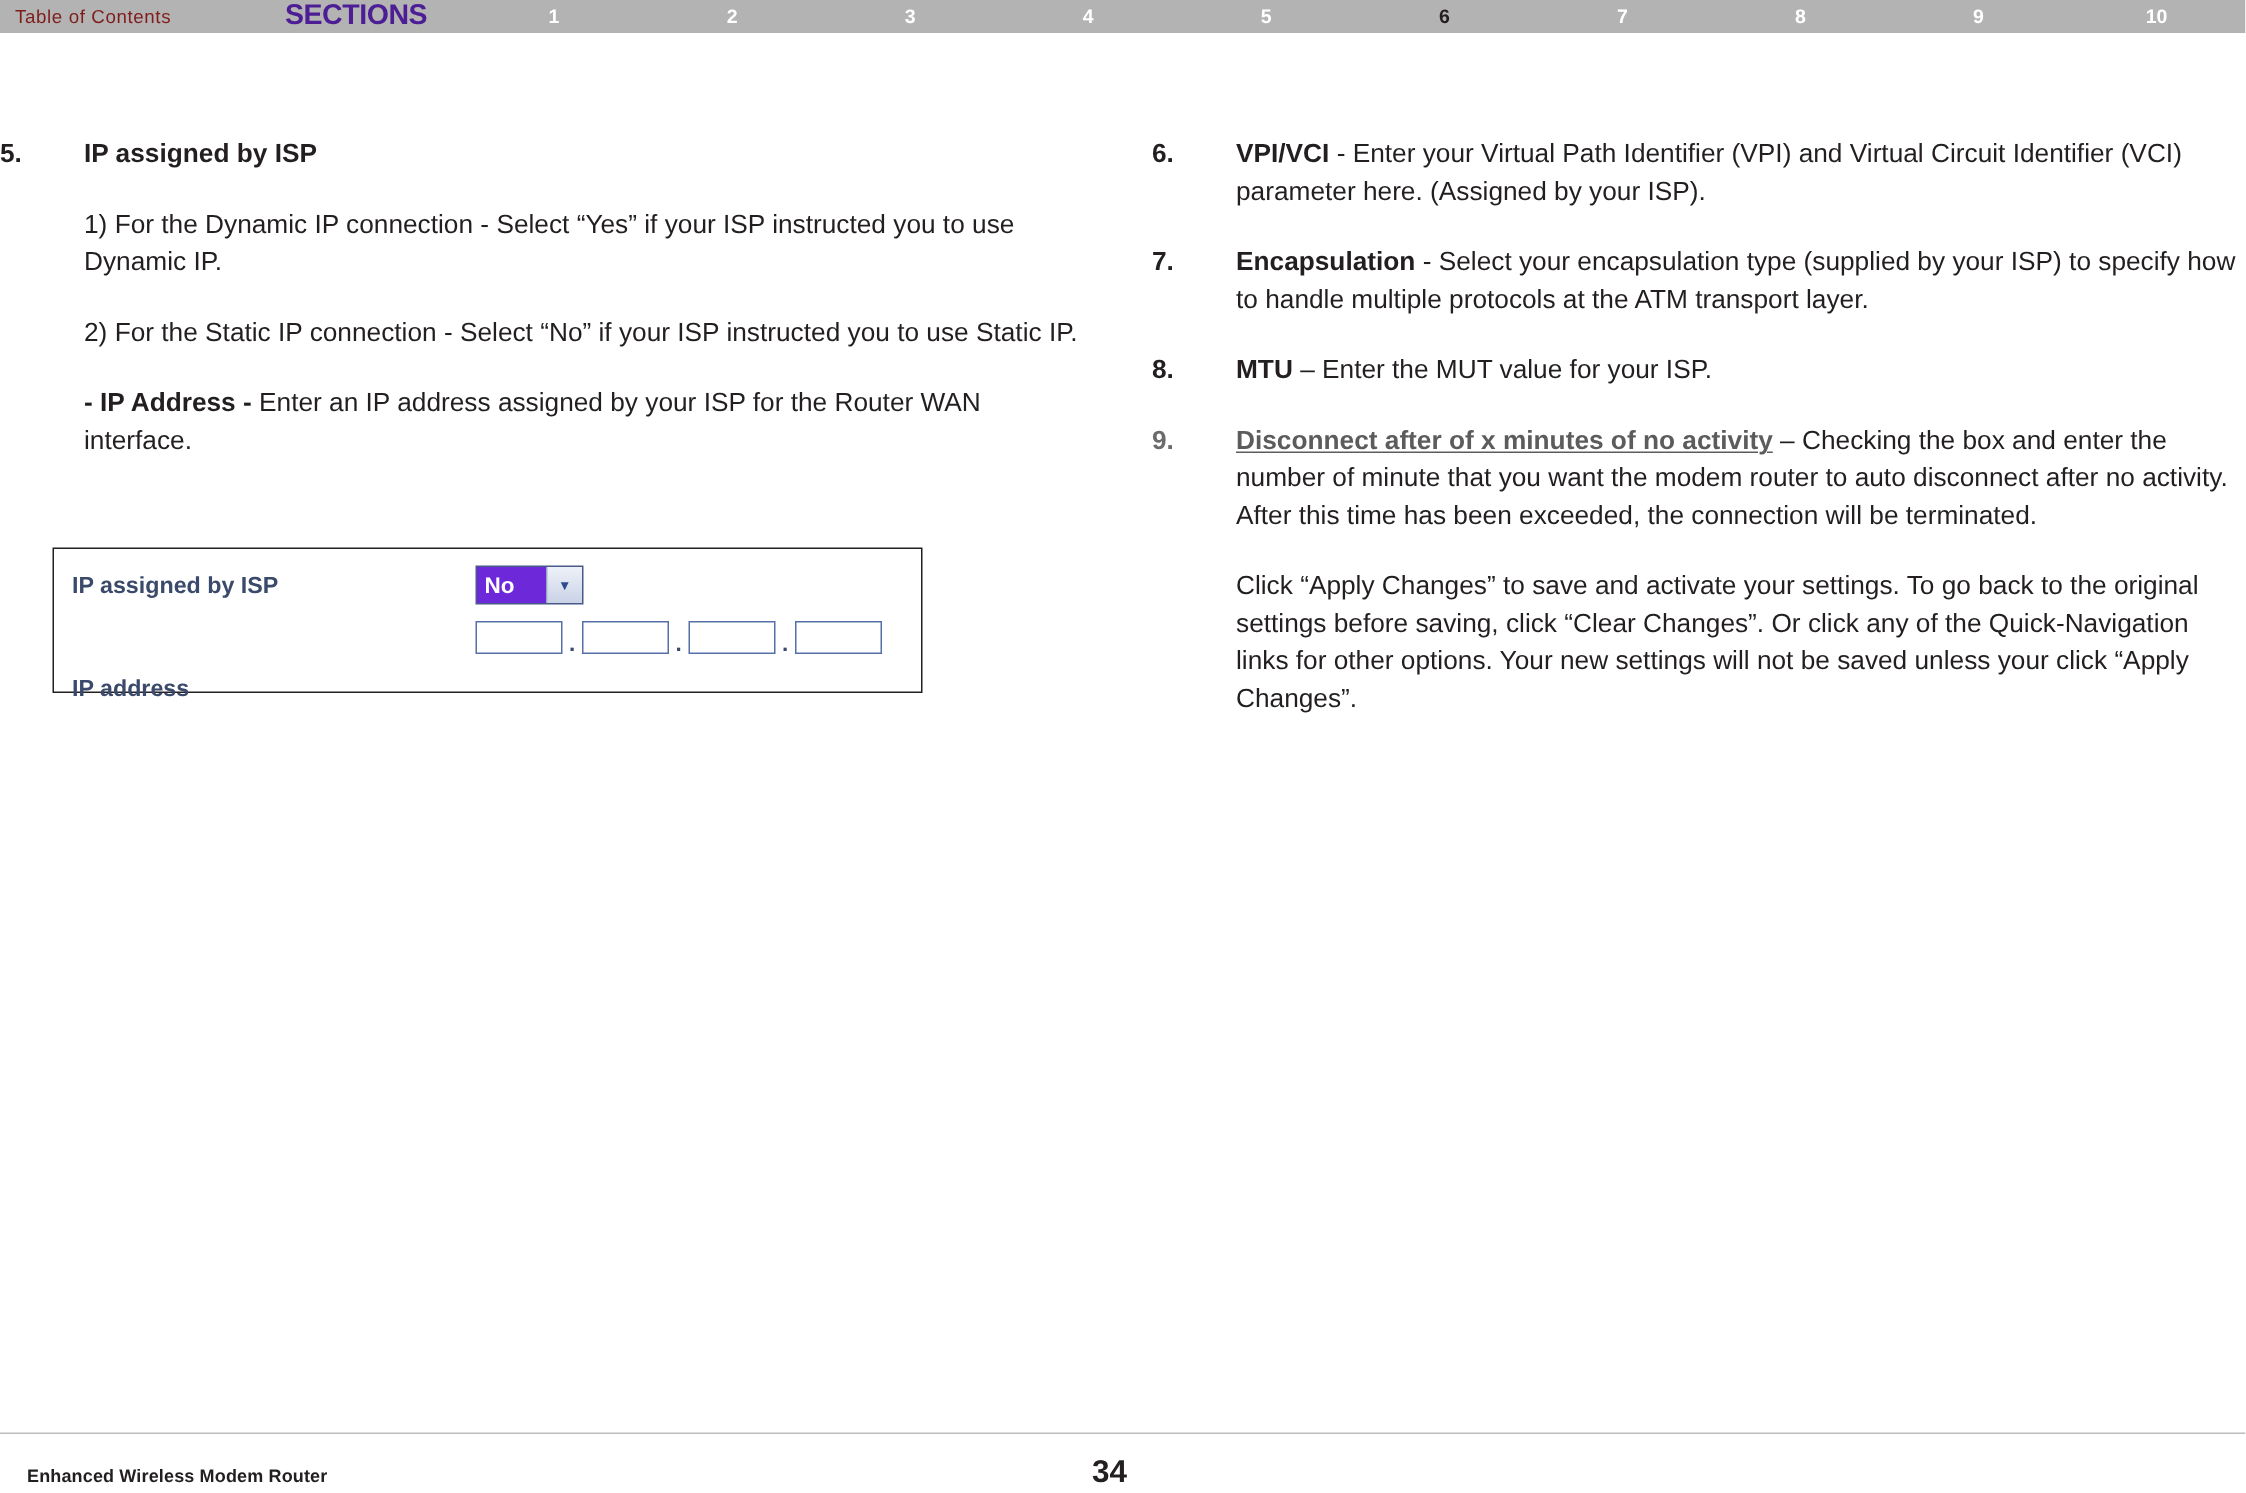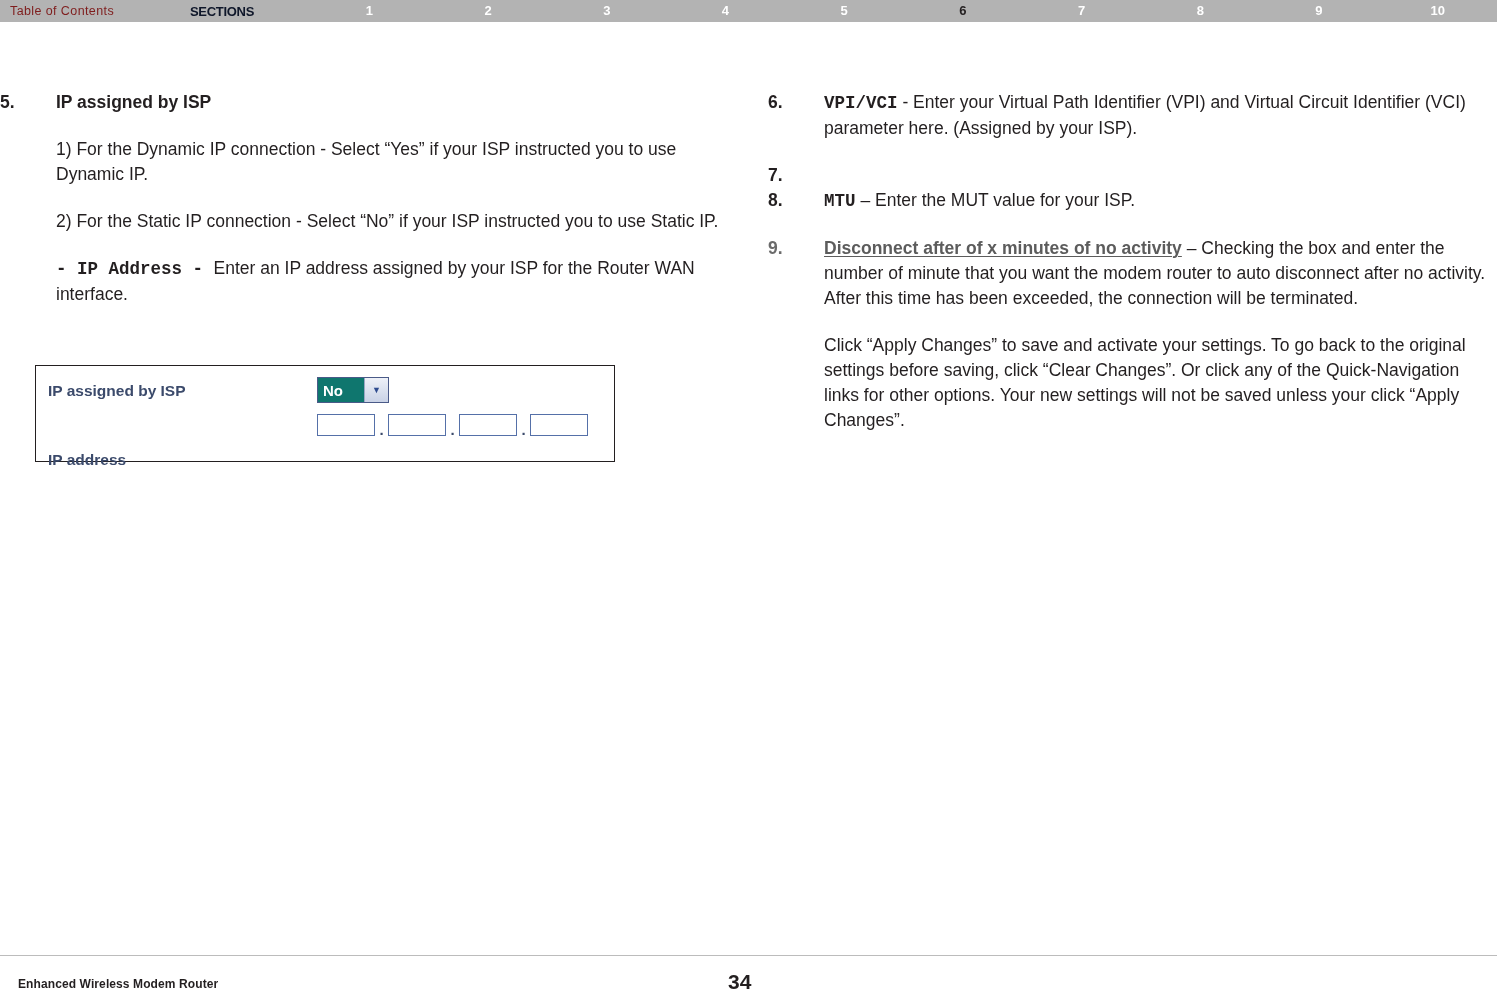"SECTIONS" .sections-label { color: #0f172a -> #4c1d95; font-size: 13px -> 19px }
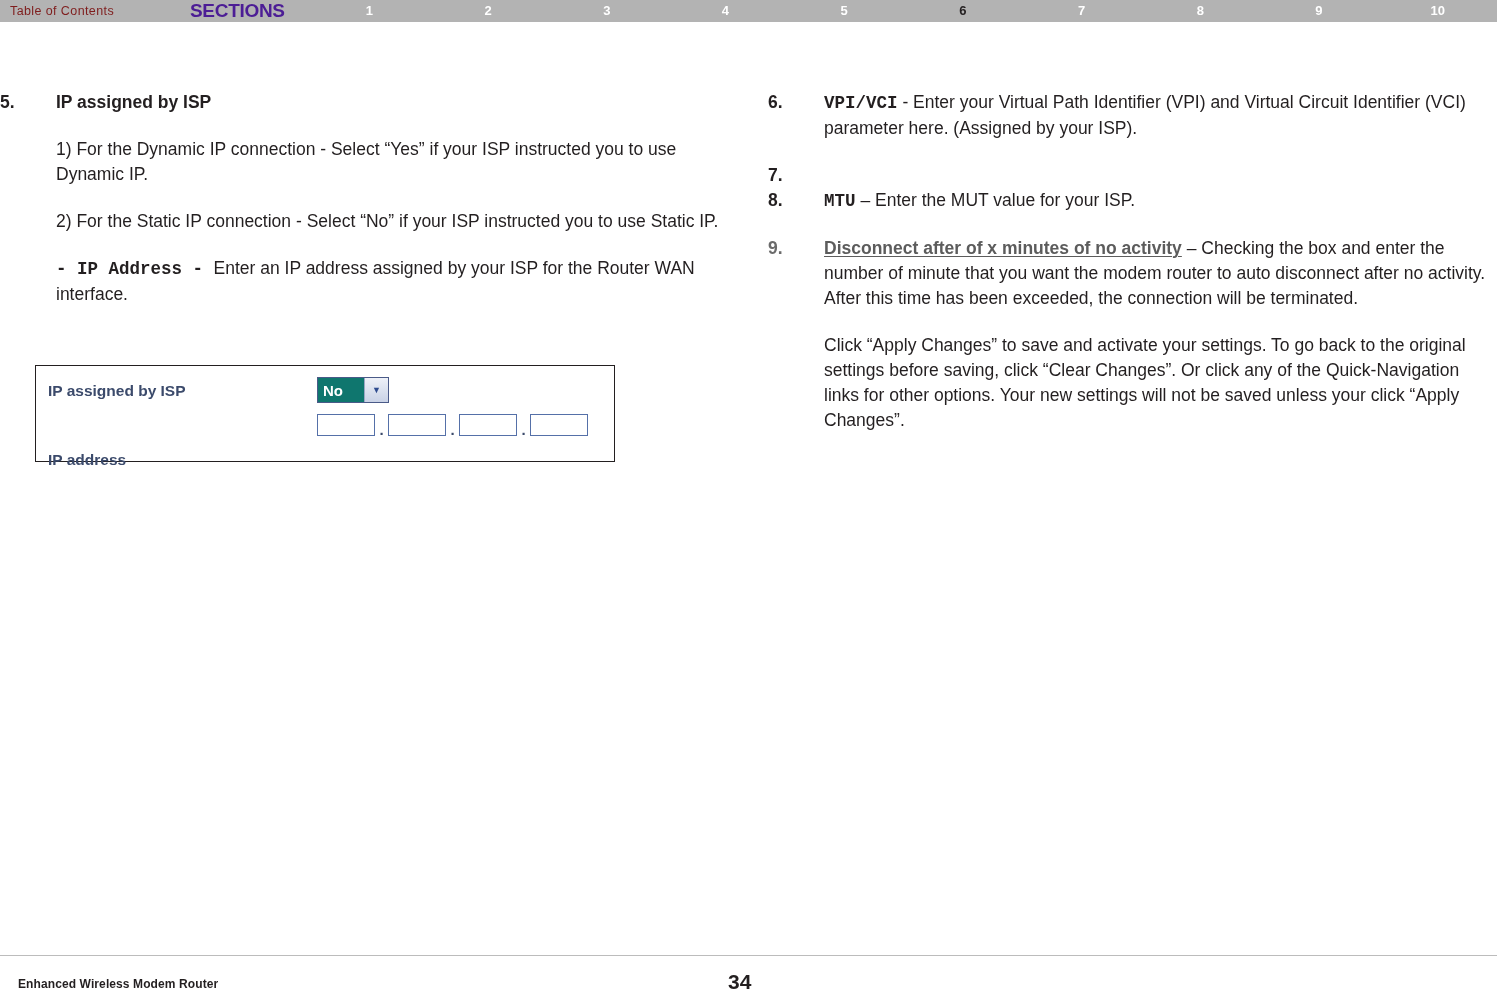"VPI/VCI" b { font-family: Liberation Mono, monospace -> none }
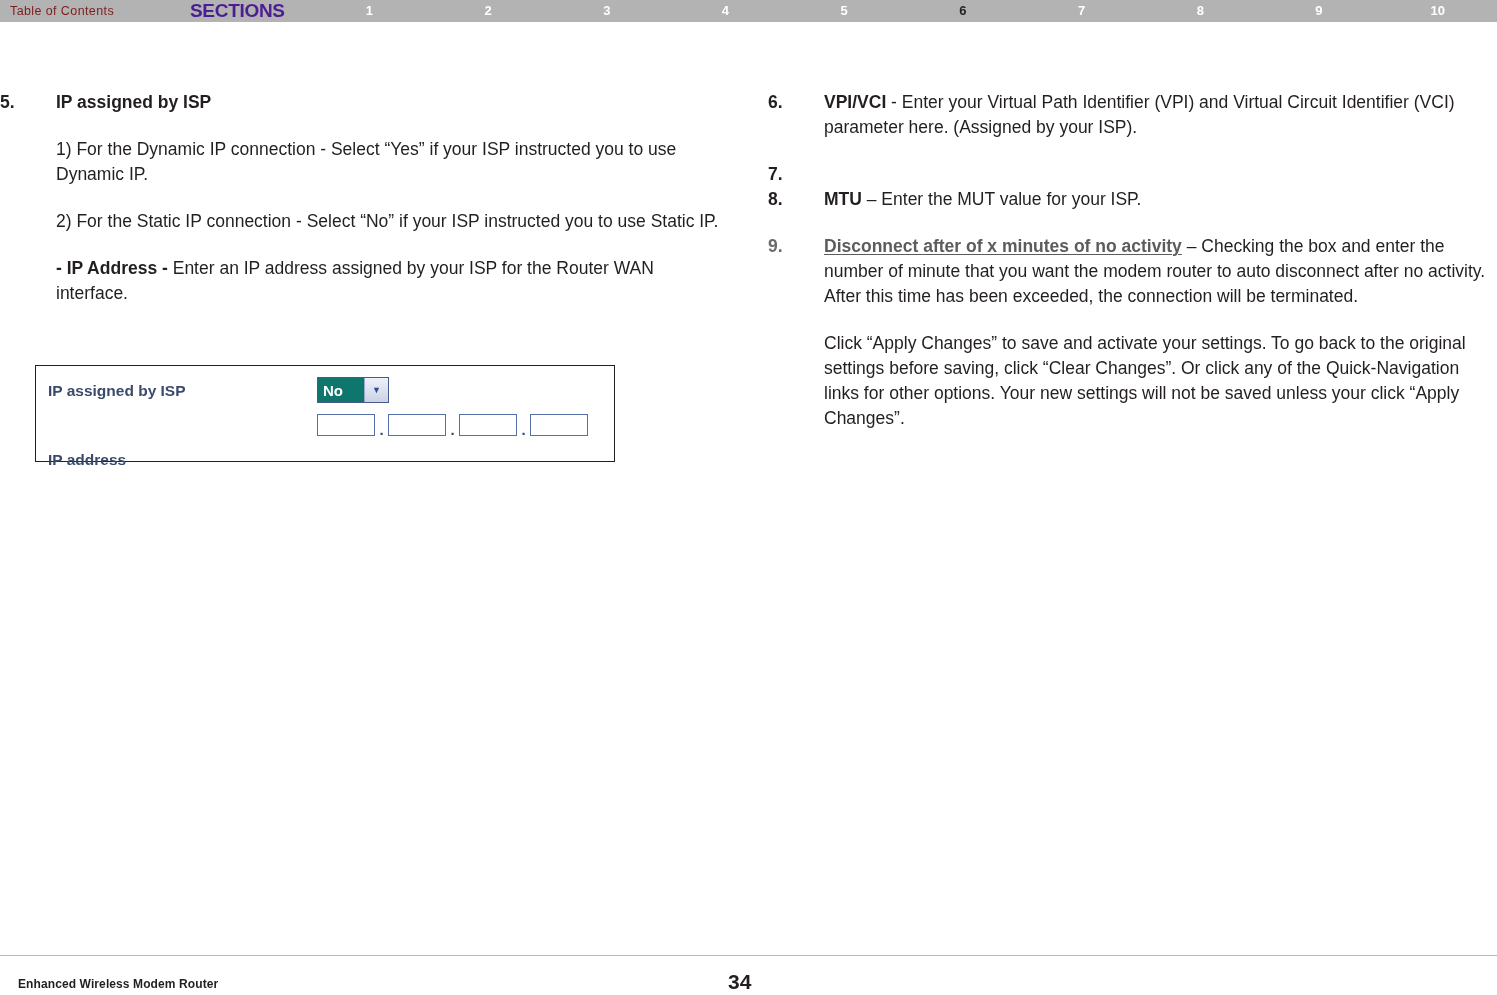"Encapsulation - Select your" p { html: none -> <p><b>Encapsulation</b><span> - Select your encapsulation type (supplied by your ISP) to specify how to handle multiple protocols at the ATM transport layer.</span></p> }
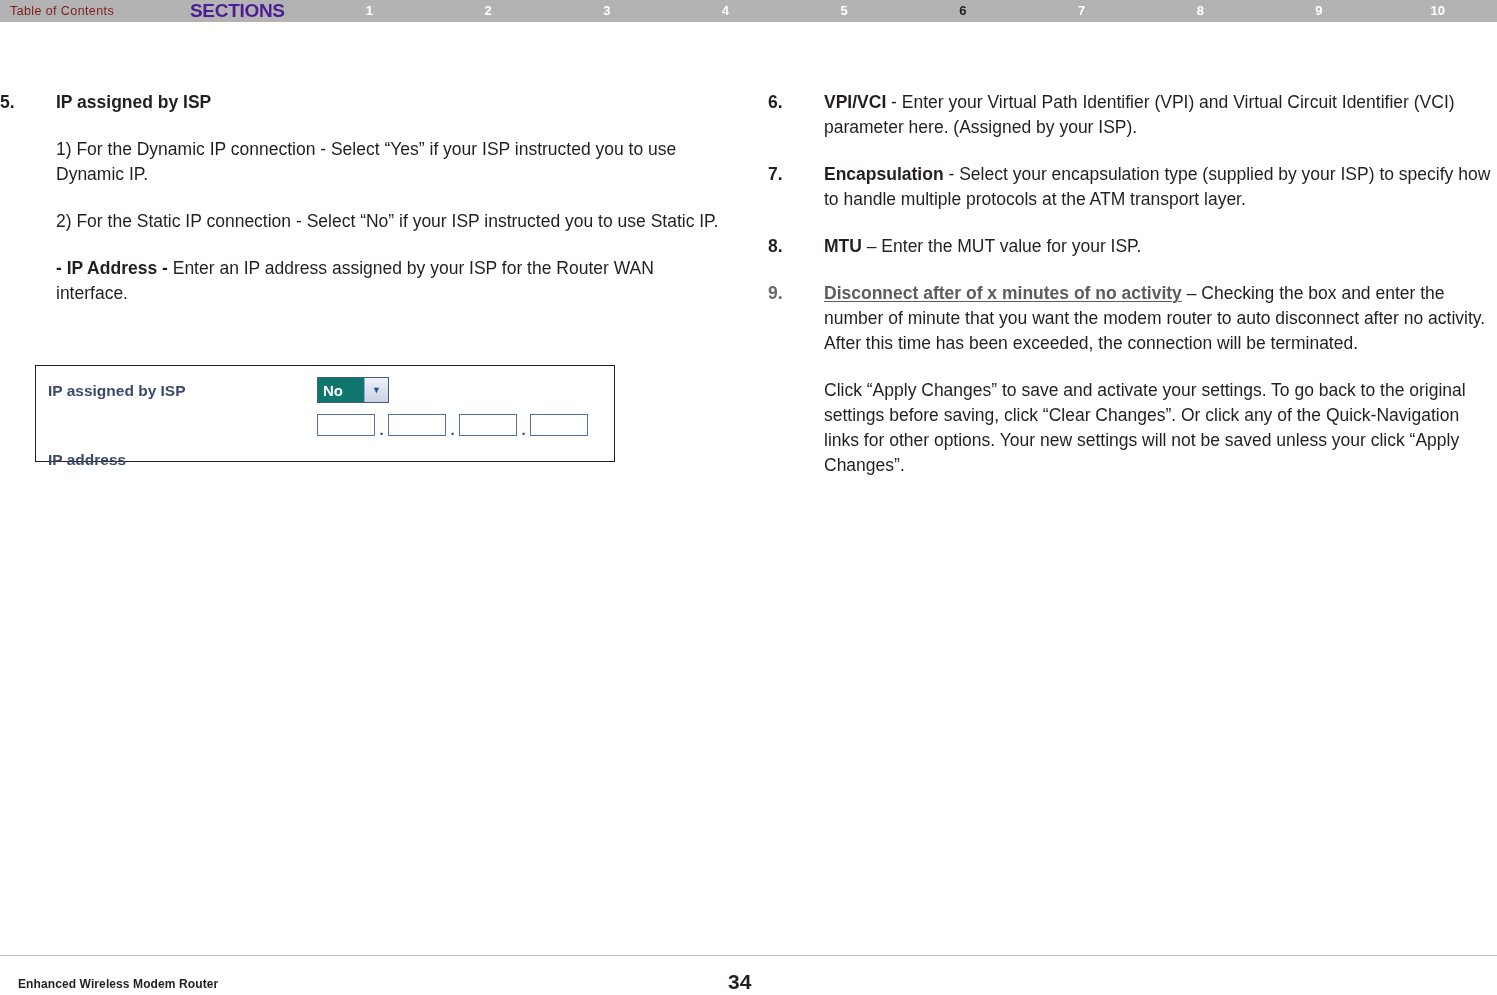"No" .select-value { background: #0f766e -> #6d28d9 }
